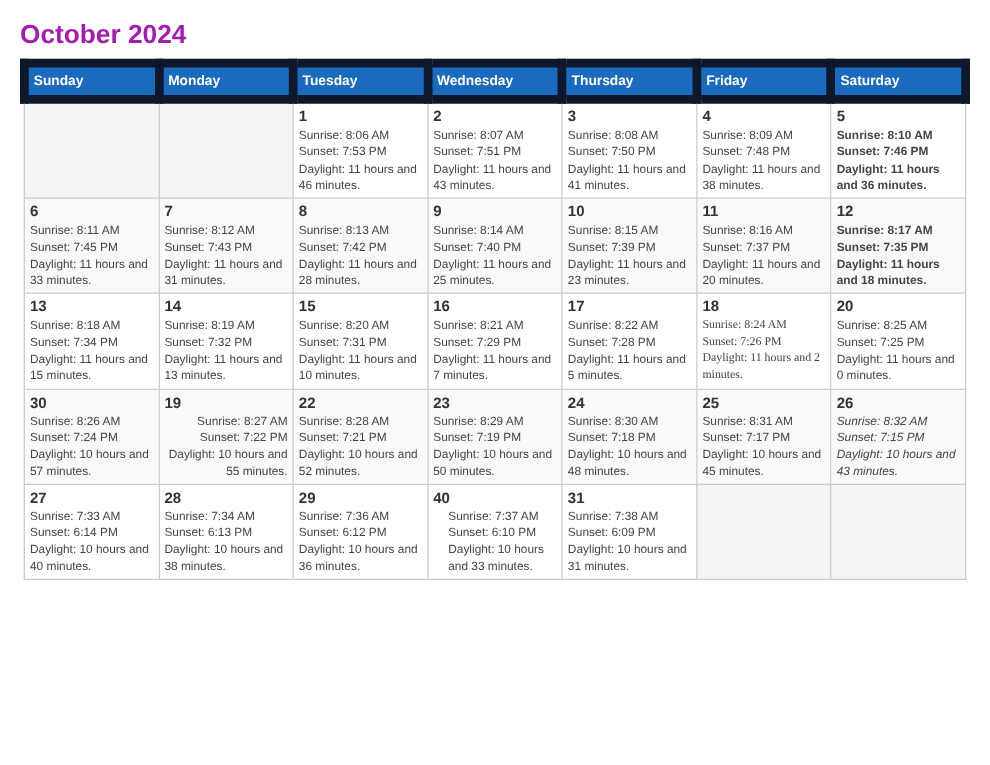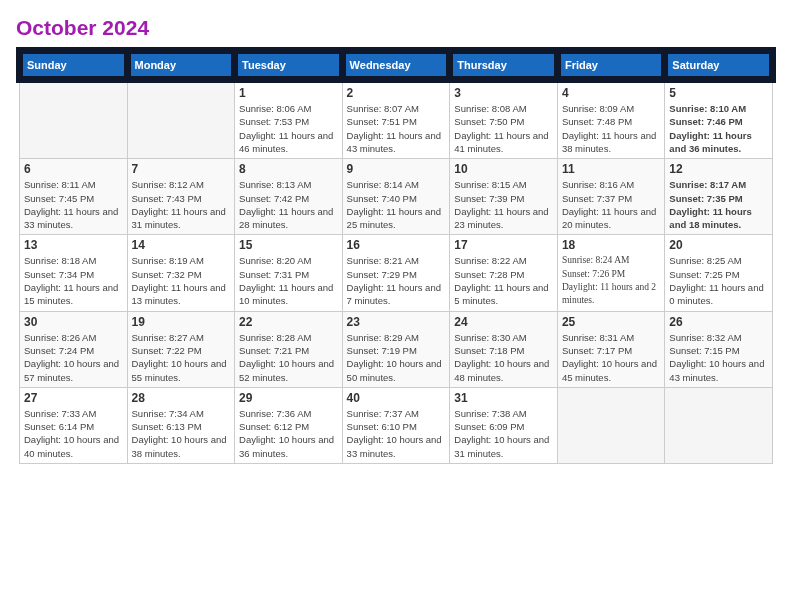"Sunrise: 8:27 AM" div.day-info { text-align: none -> right }
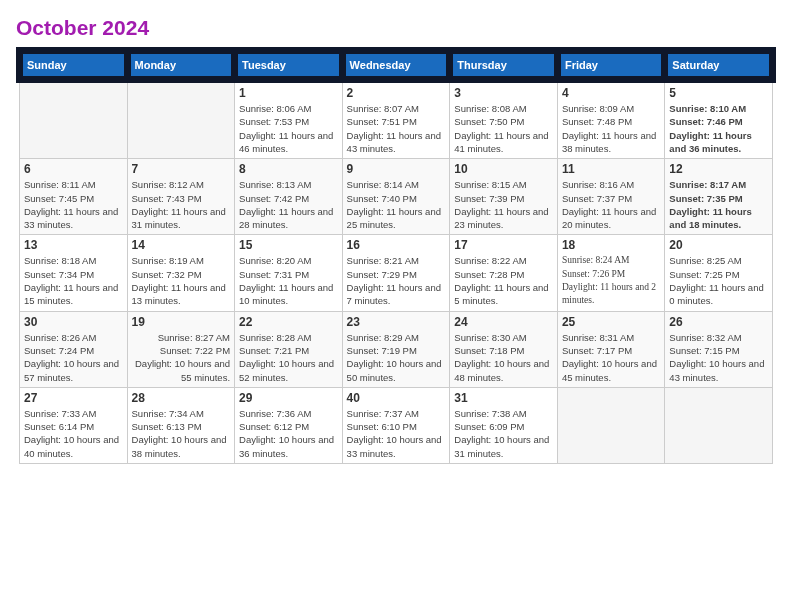"Sunrise: 8:32 AM" div.day-info { font-style: none -> italic }
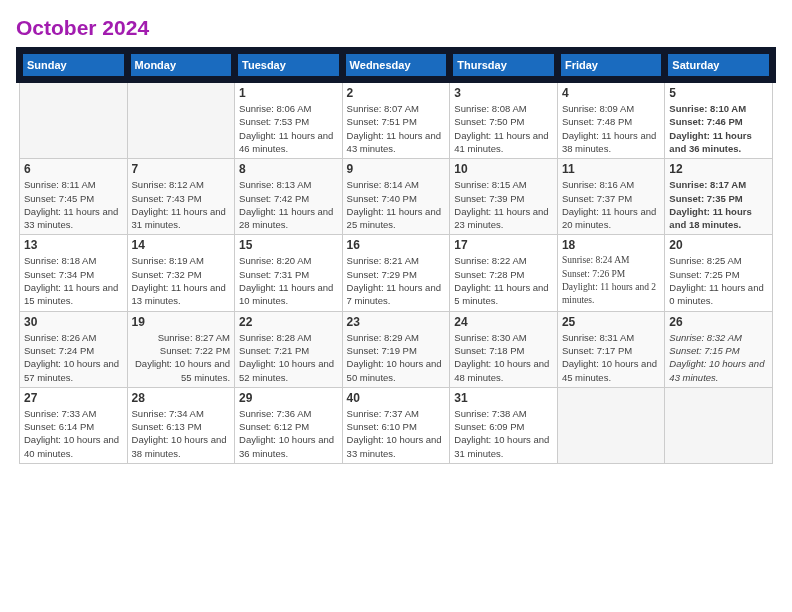"Sunrise: 7:37 AM" div.day-info { margin-left: none -> 12px }
